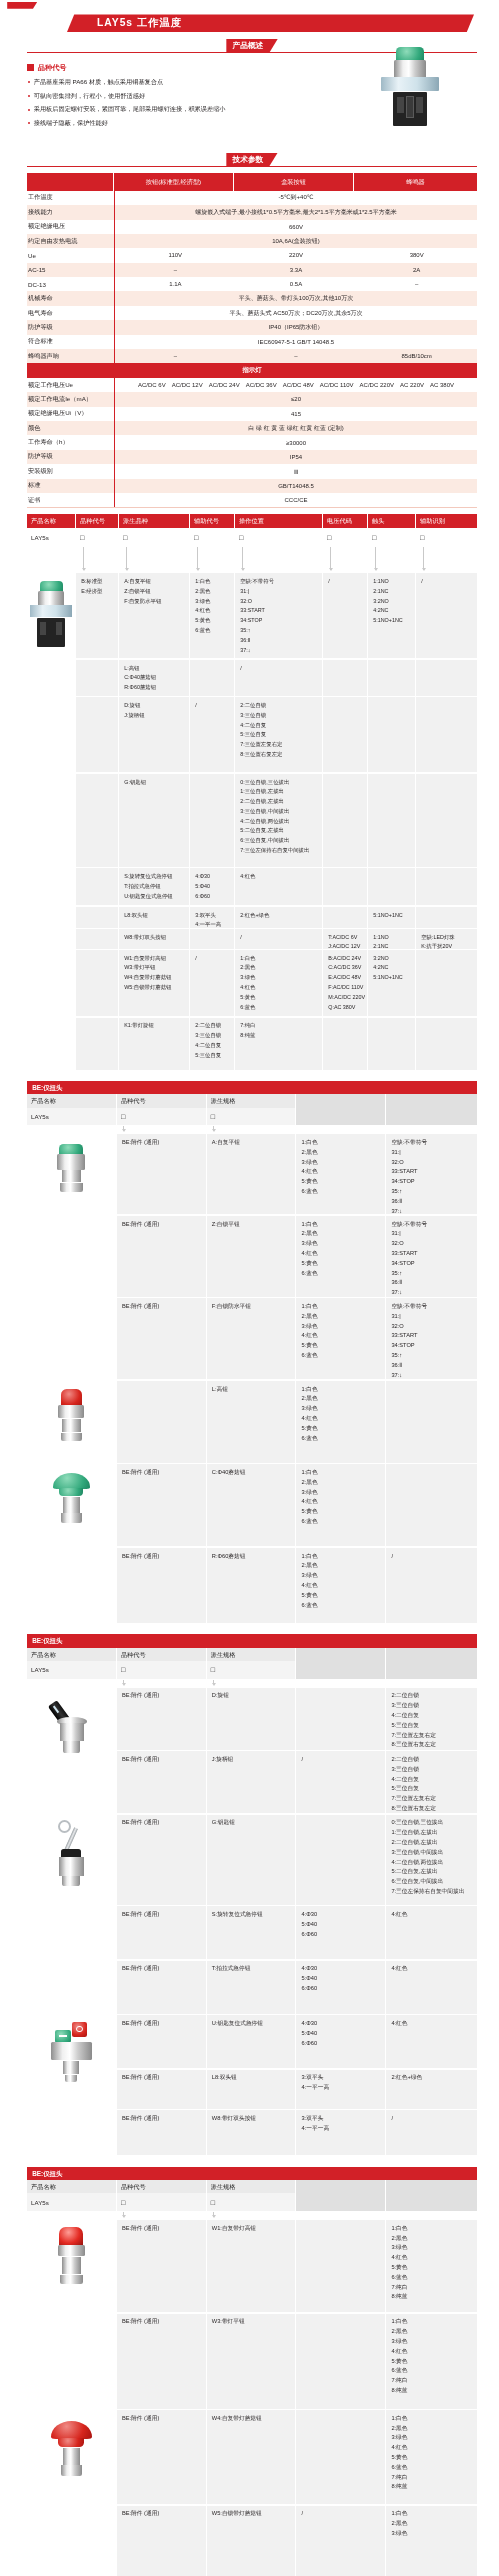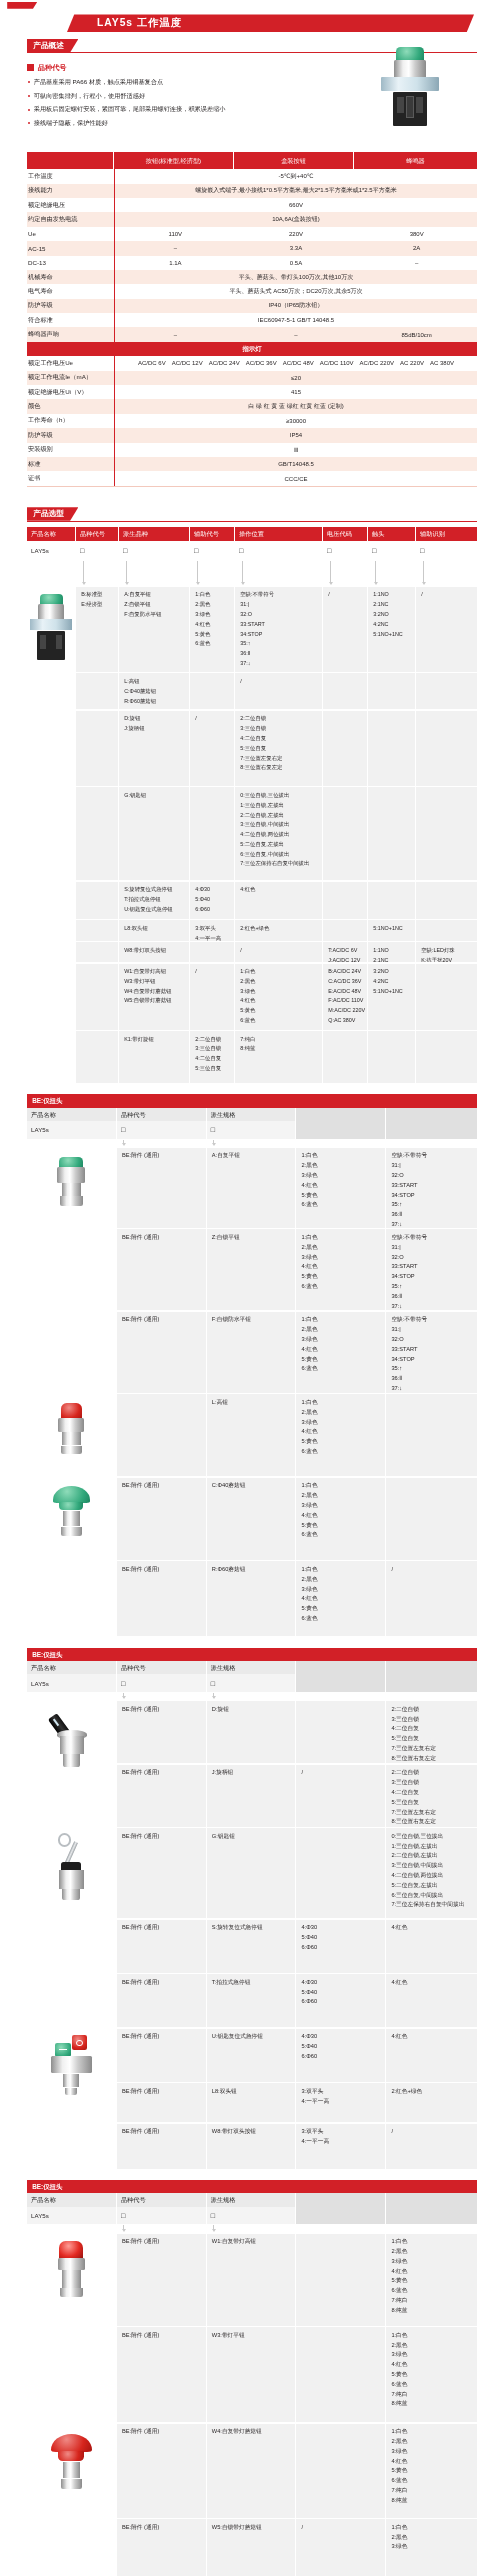"产品概述" .tagrow { text-align: none -> center }
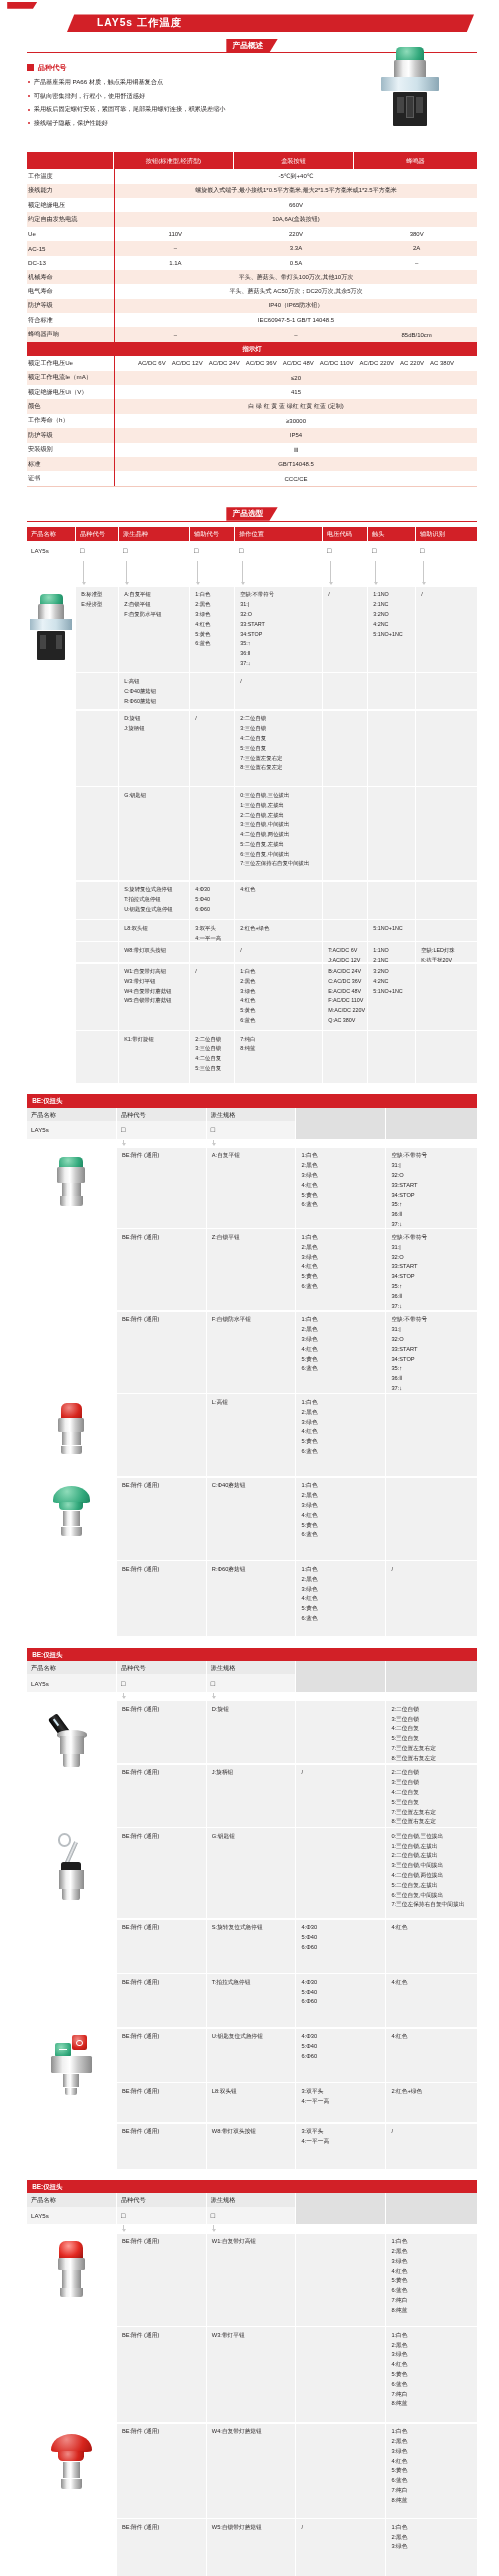"技术参数" div.tagrow { html: none -> <div> <div>技术参数</div> </div> }
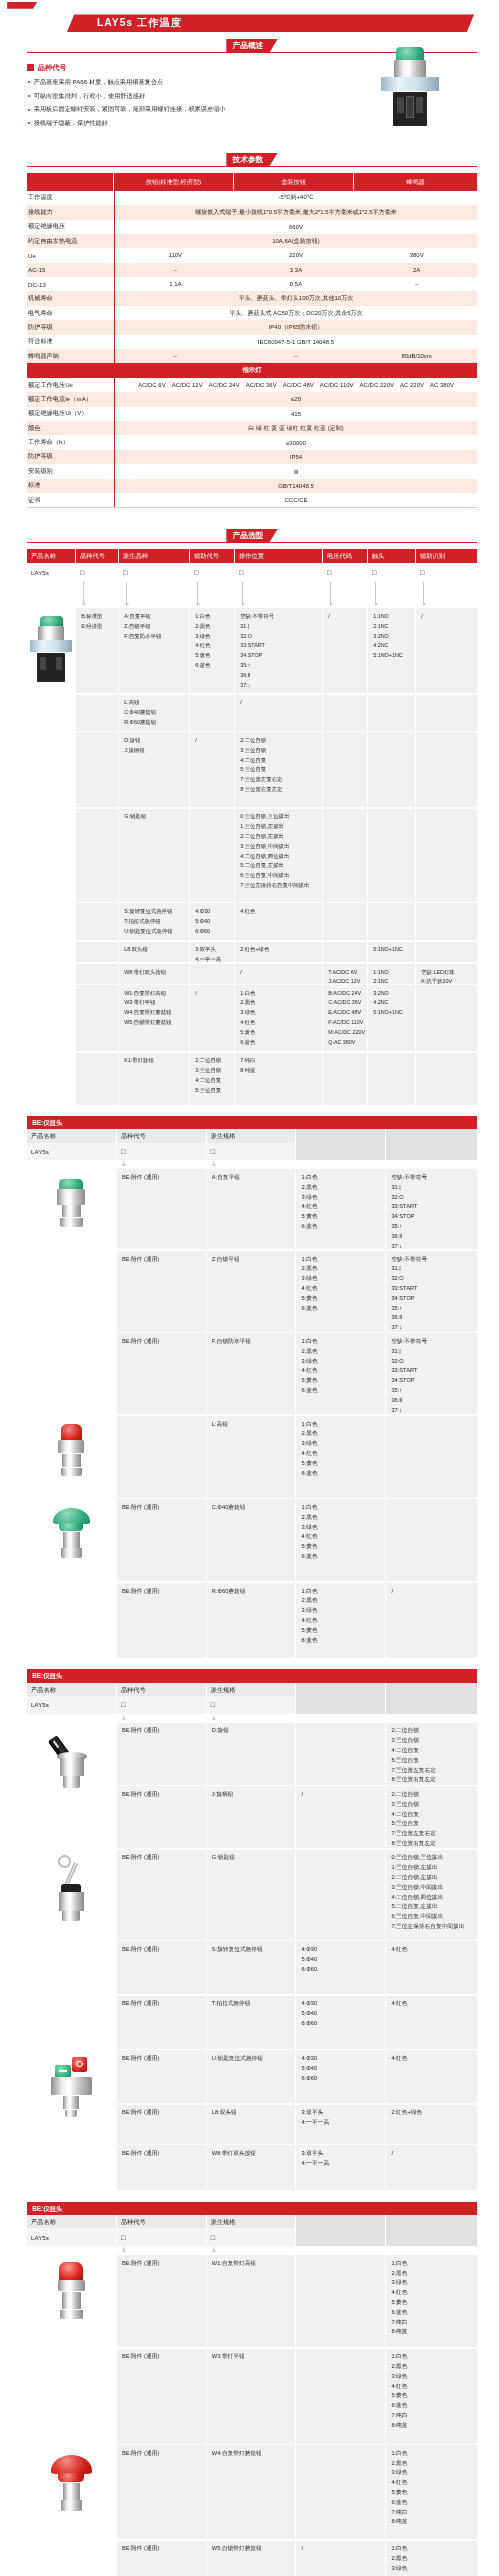"产品选型" div.tagrow { html: <div> <div>产品选型</div> </div> -> none }
